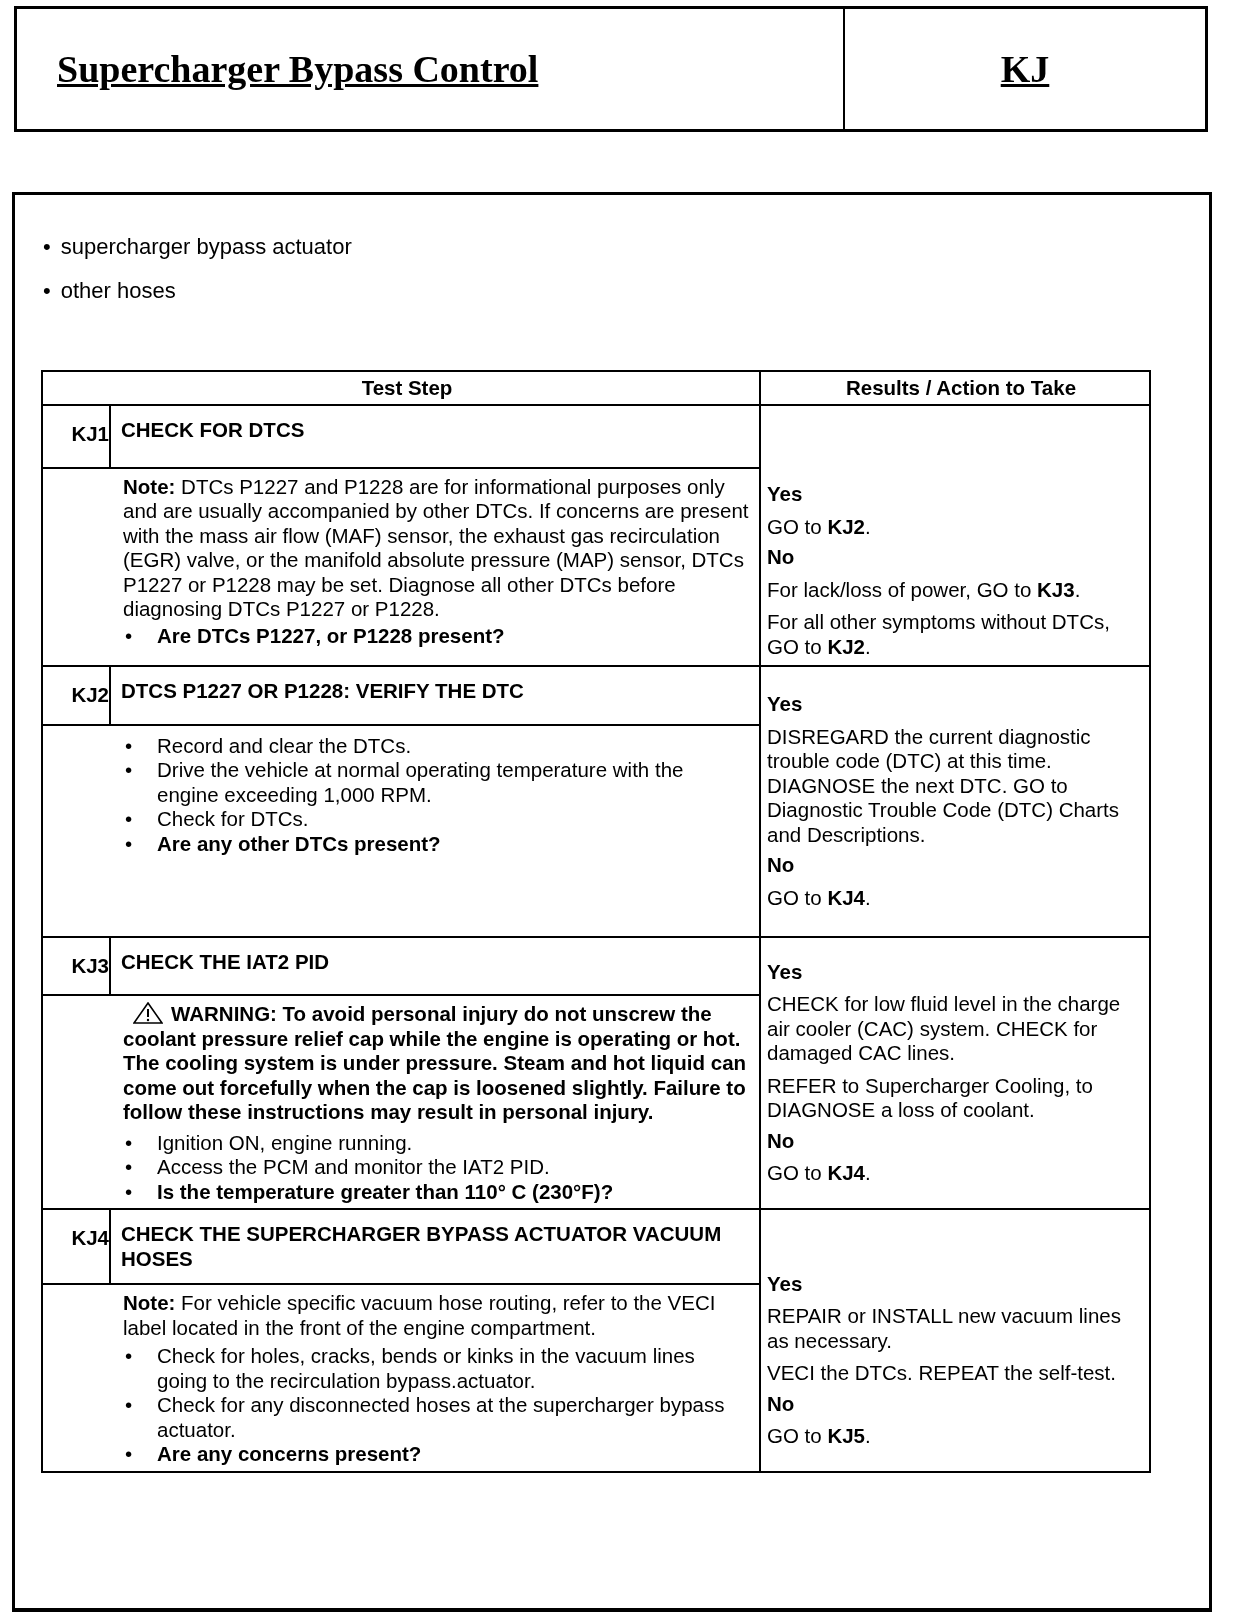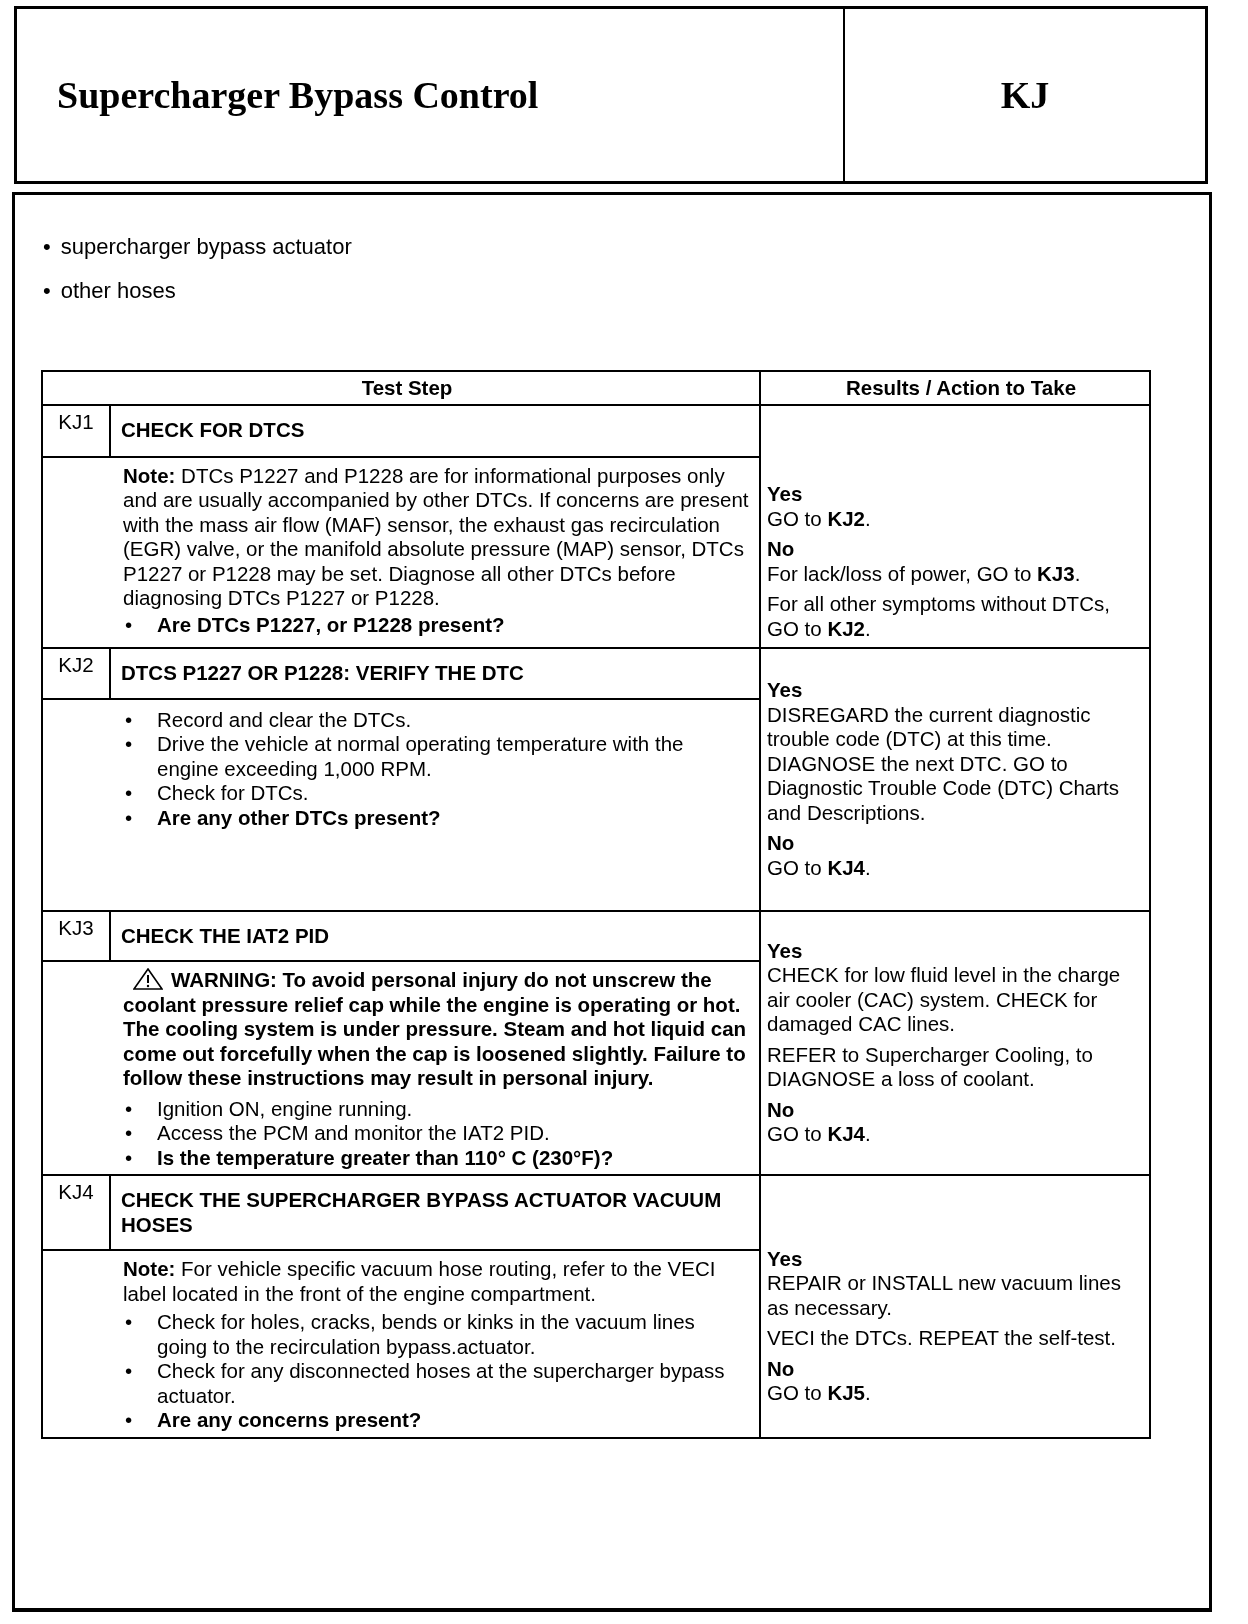"Supercharger Bypass Control" .title-box { height: 178px -> 126px; text-decoration: none -> underline }
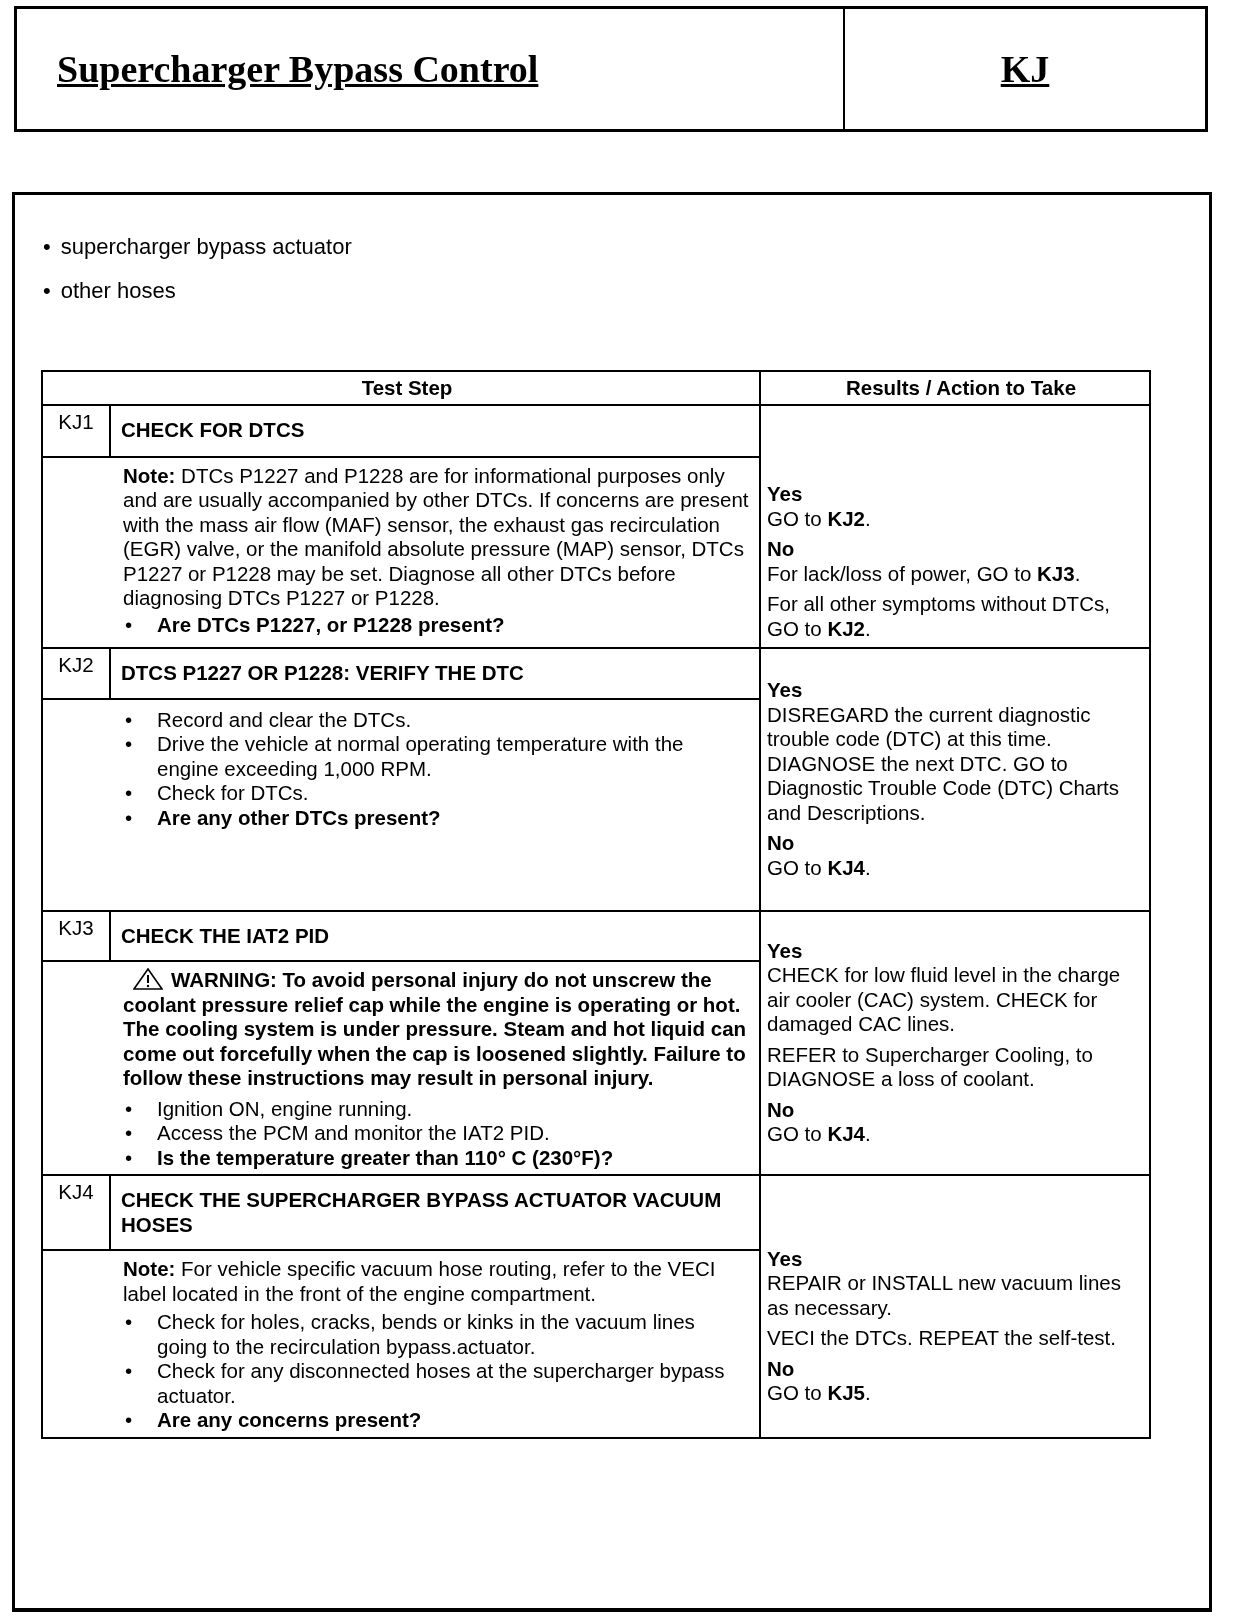"KJ1" .stepno { font-weight: normal -> bold; padding: 4px 0 !important -> 16px 0 !important; text-align: center -> right }
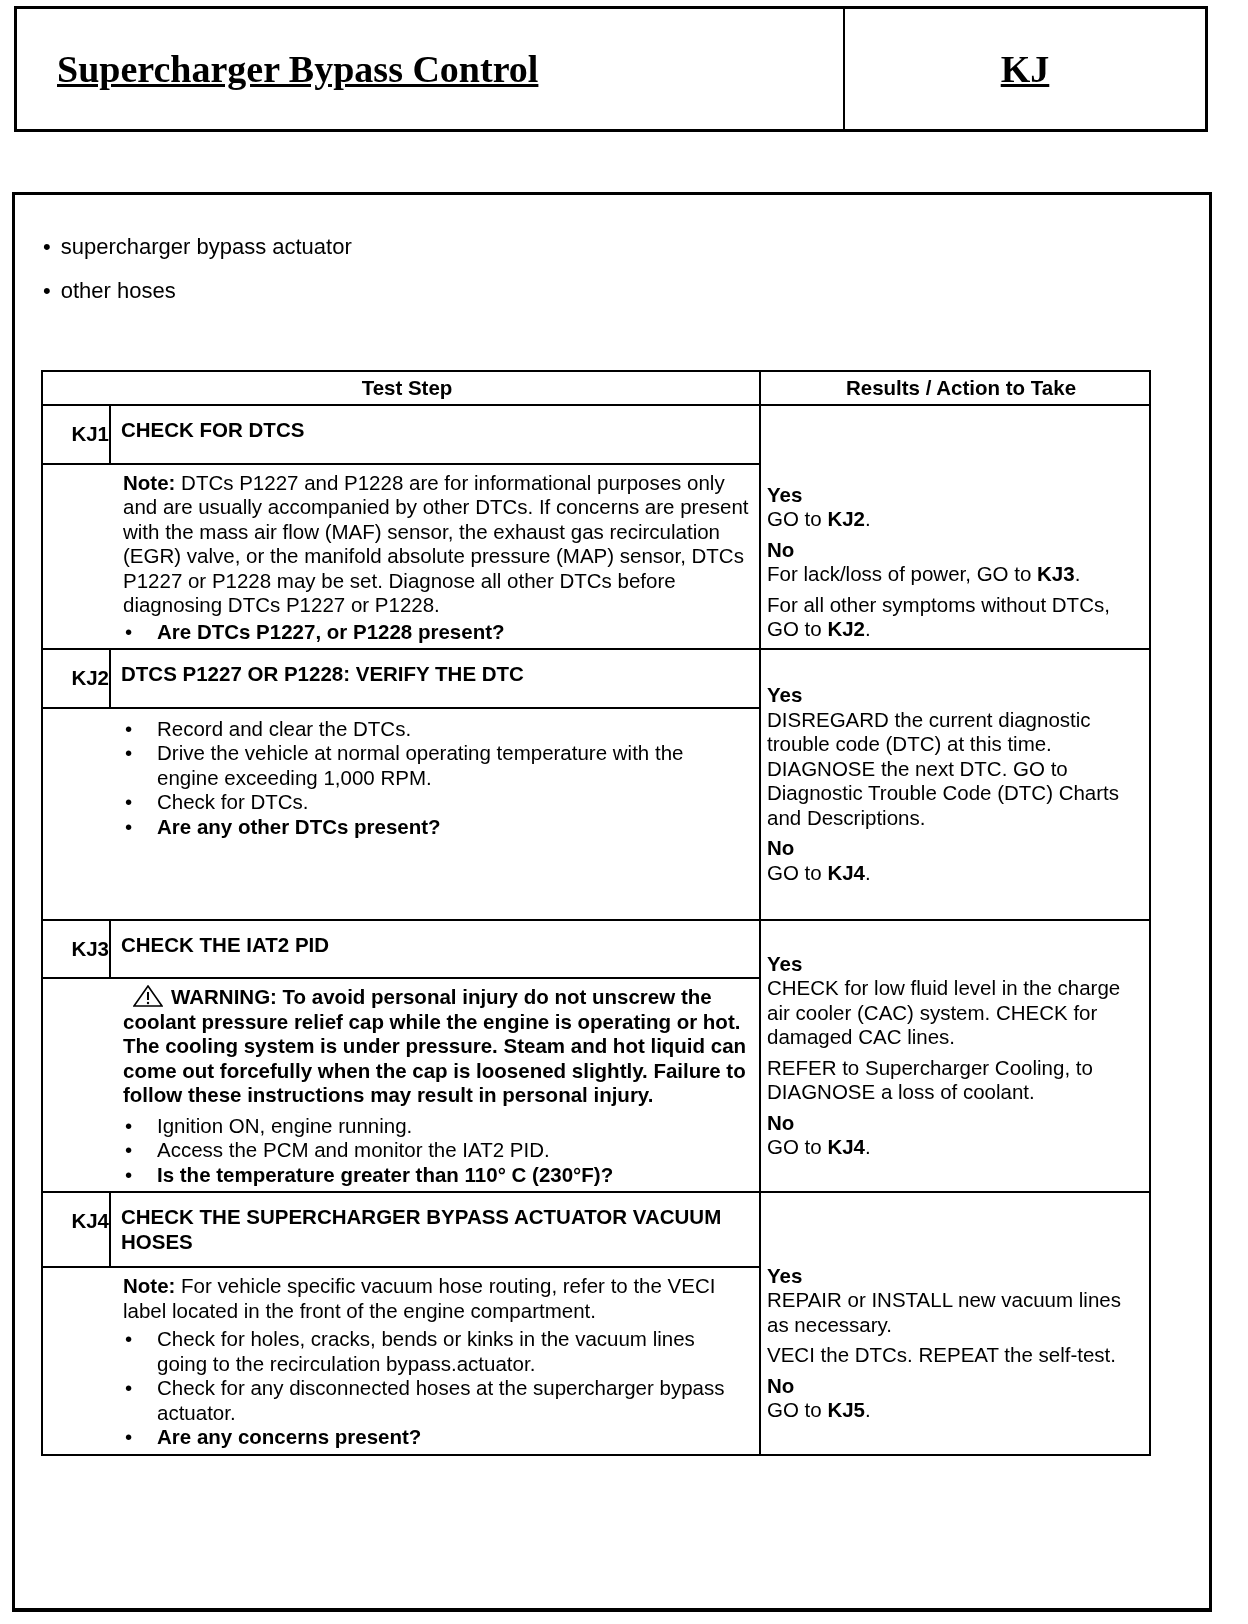"GO to KJ2." .result p { margin: 0 0 6px 0 -> 8px 0 6px 0 }
